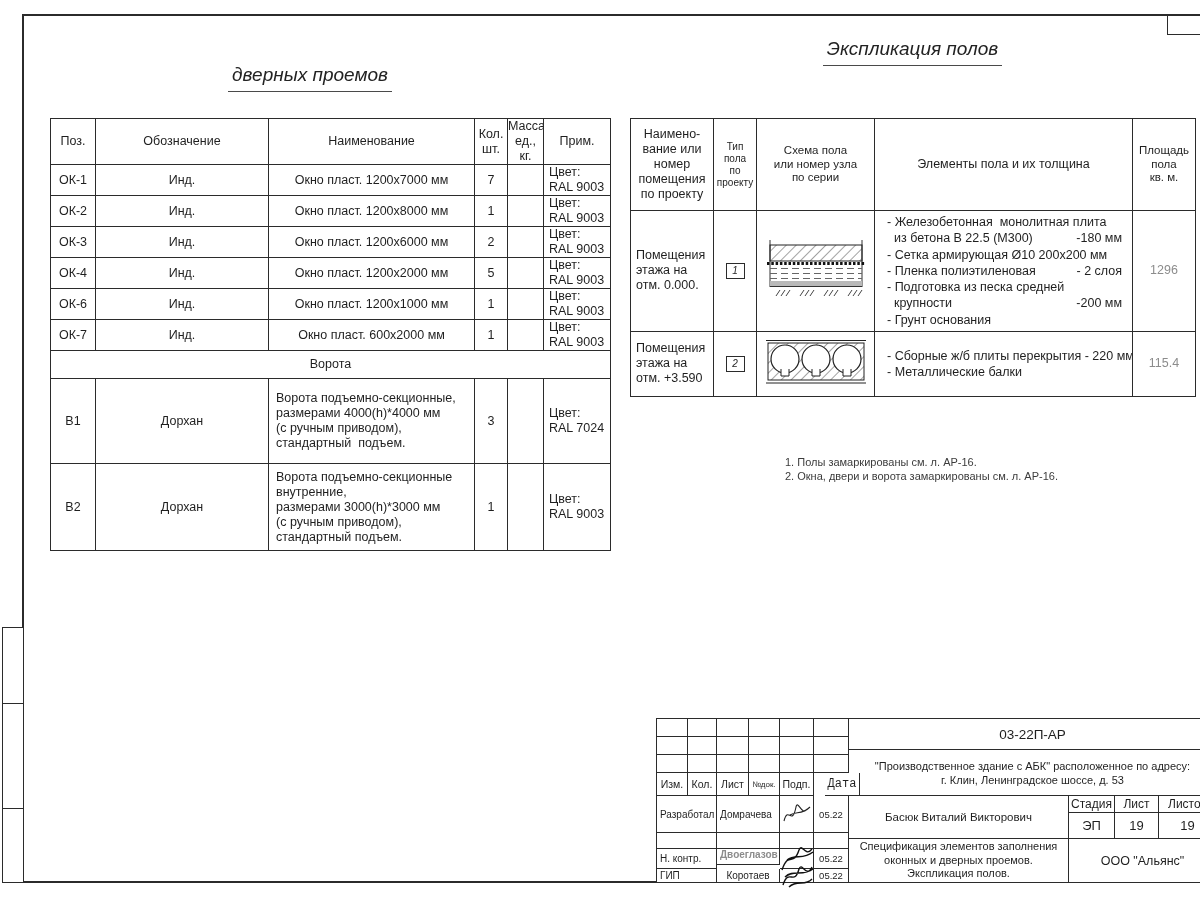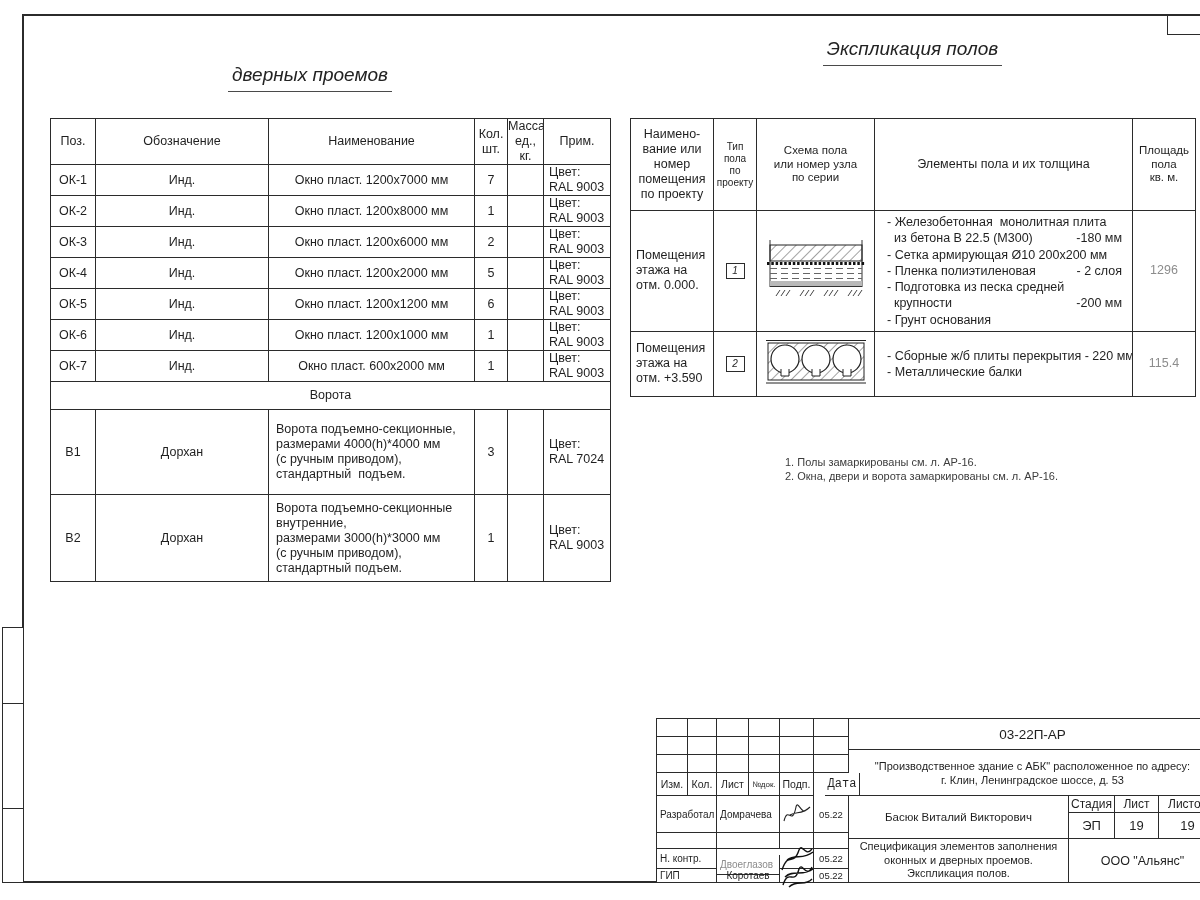"ОК-5" tr { html: <tr> <td>ОК-5</td> <td>Инд.</td> <td>Окно пласт. 1200х1200 мм</td> <td>6</td> <td></td> <td>Цвет: RAL 9003</td> </tr> -> none }
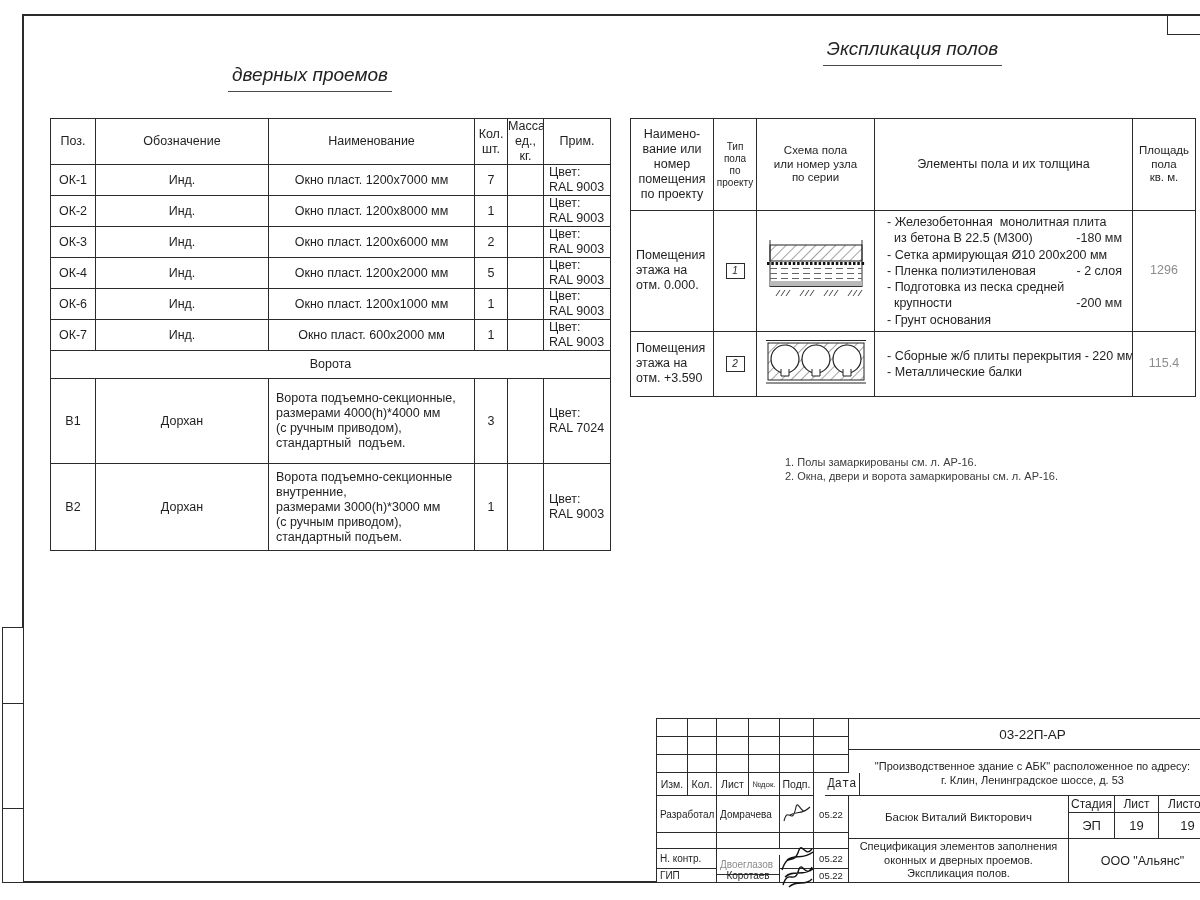"Двоеглазов" div.cell { font-weight: none -> bold; top: 136px -> 126px }
